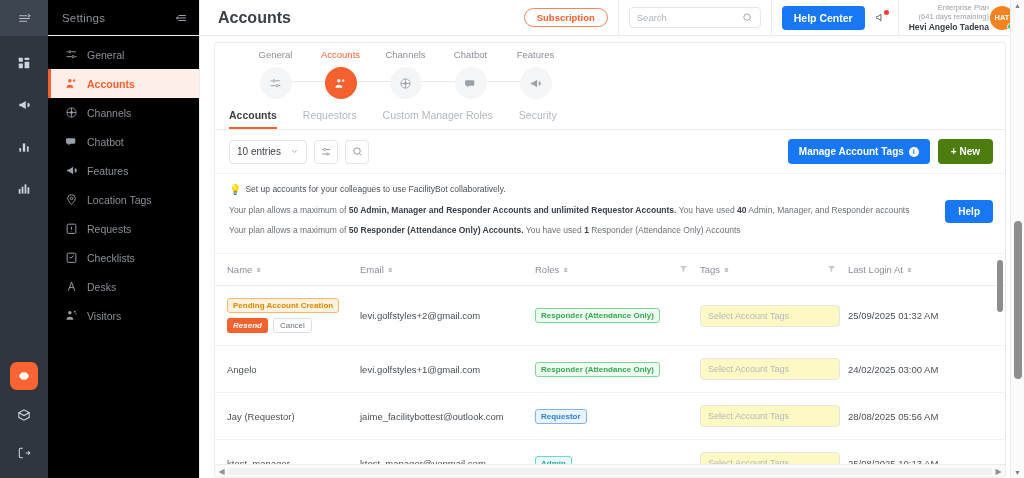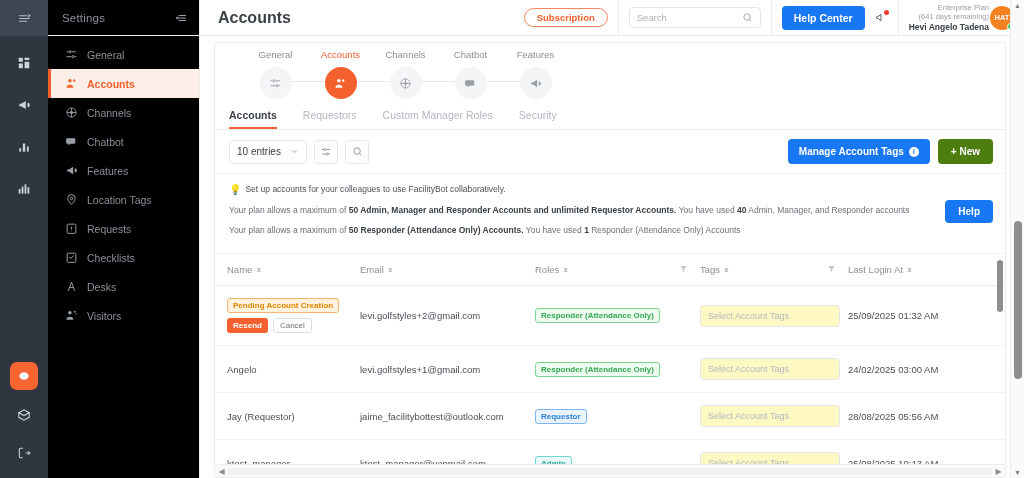"Resend" .btn-resend { font-style: none -> italic }
